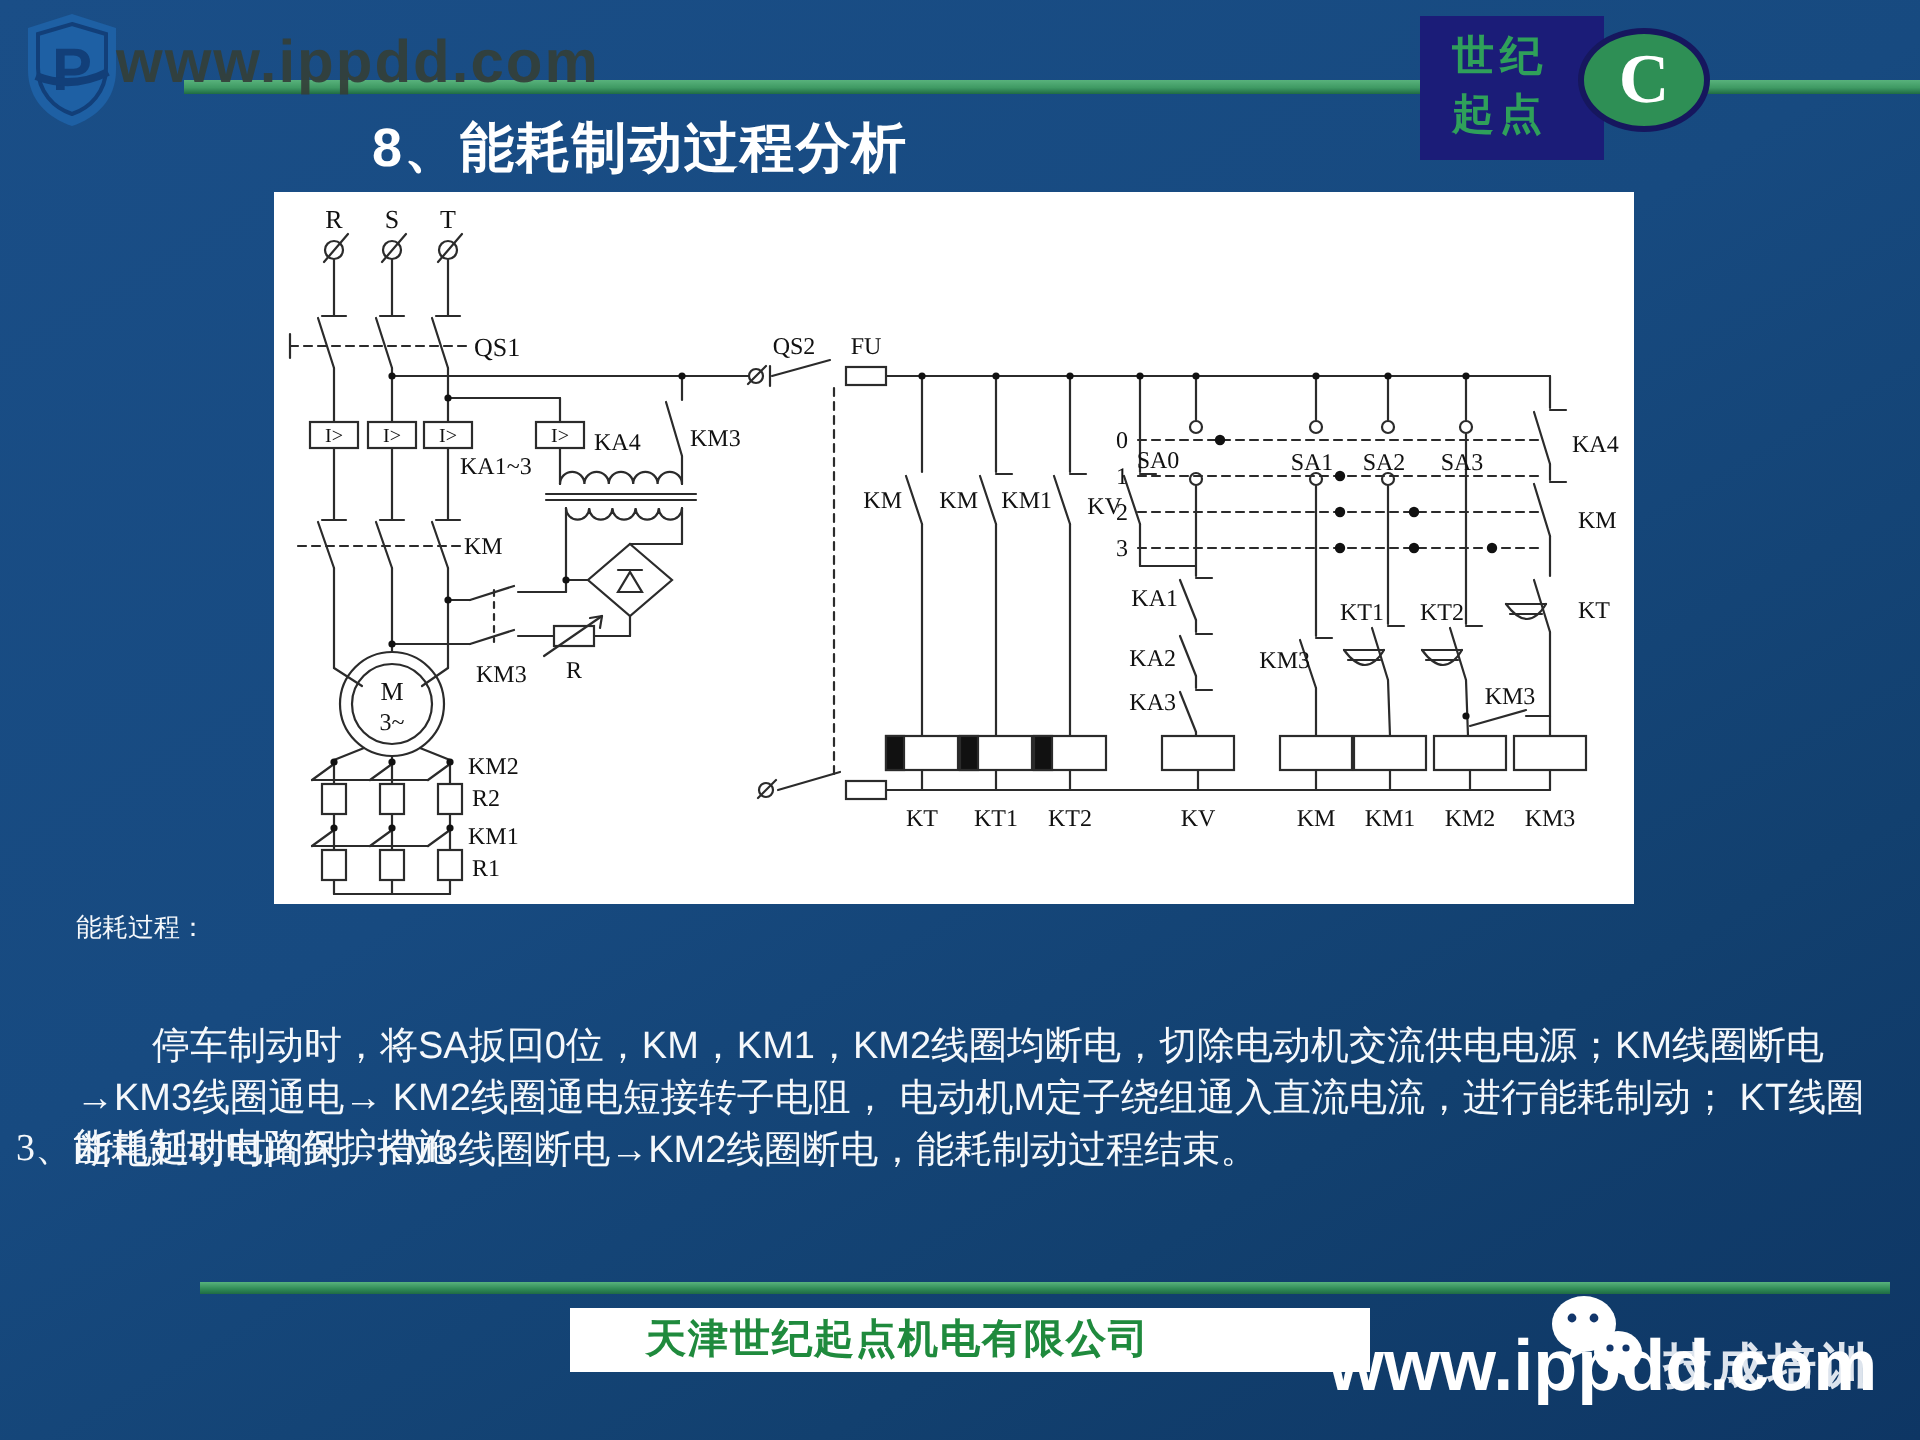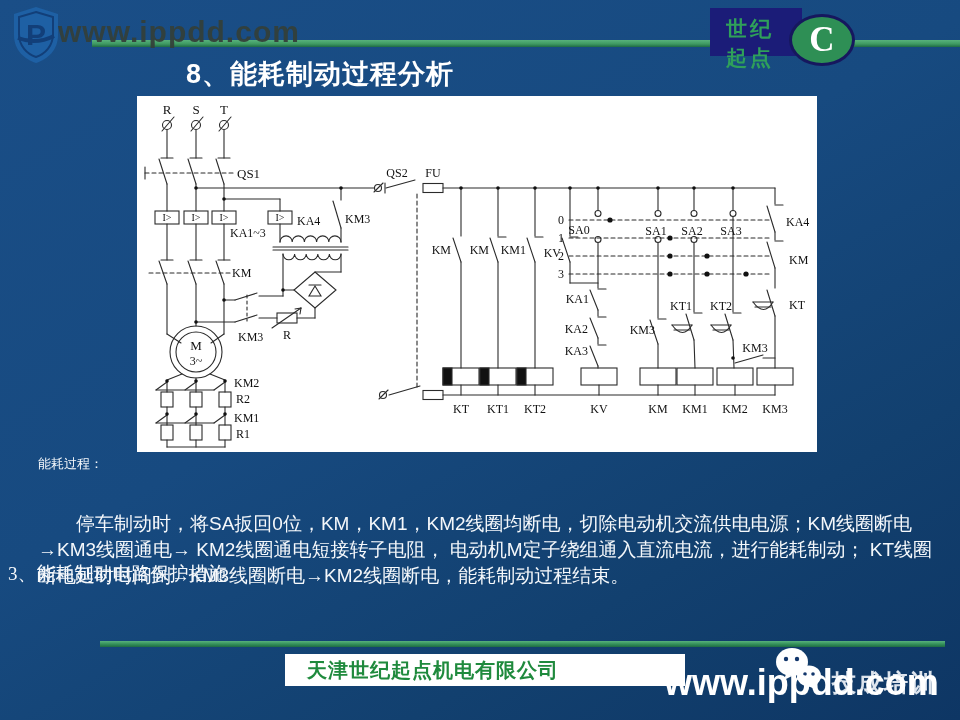"世纪" #brand-box { height: 48px -> 72px }
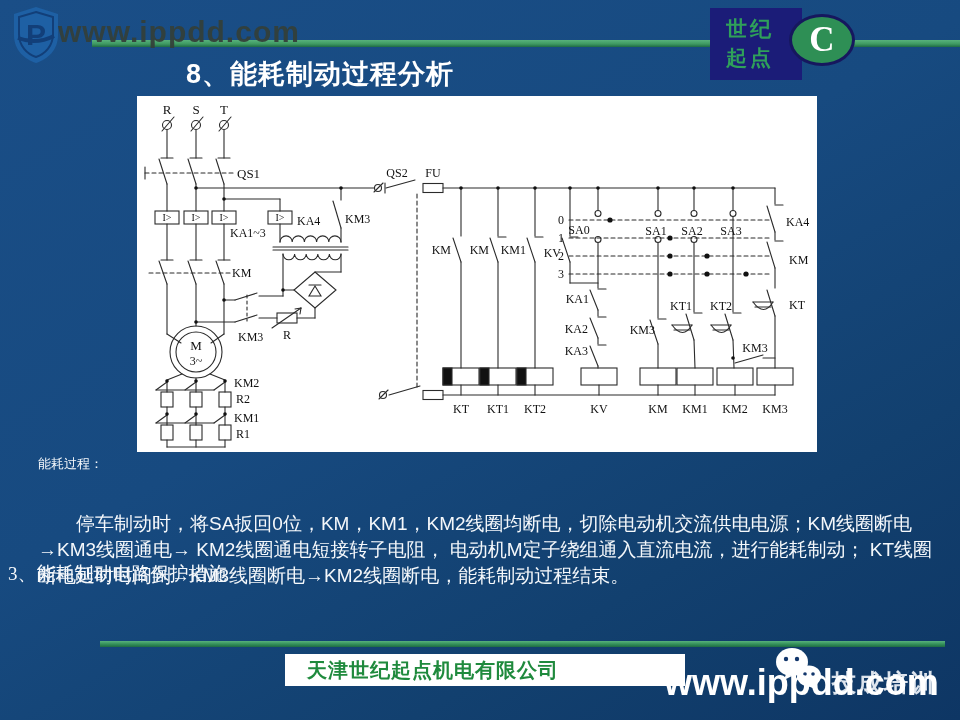"天津世纪起点机电有限公司" #company-name { padding-left: 22px -> 38px }
